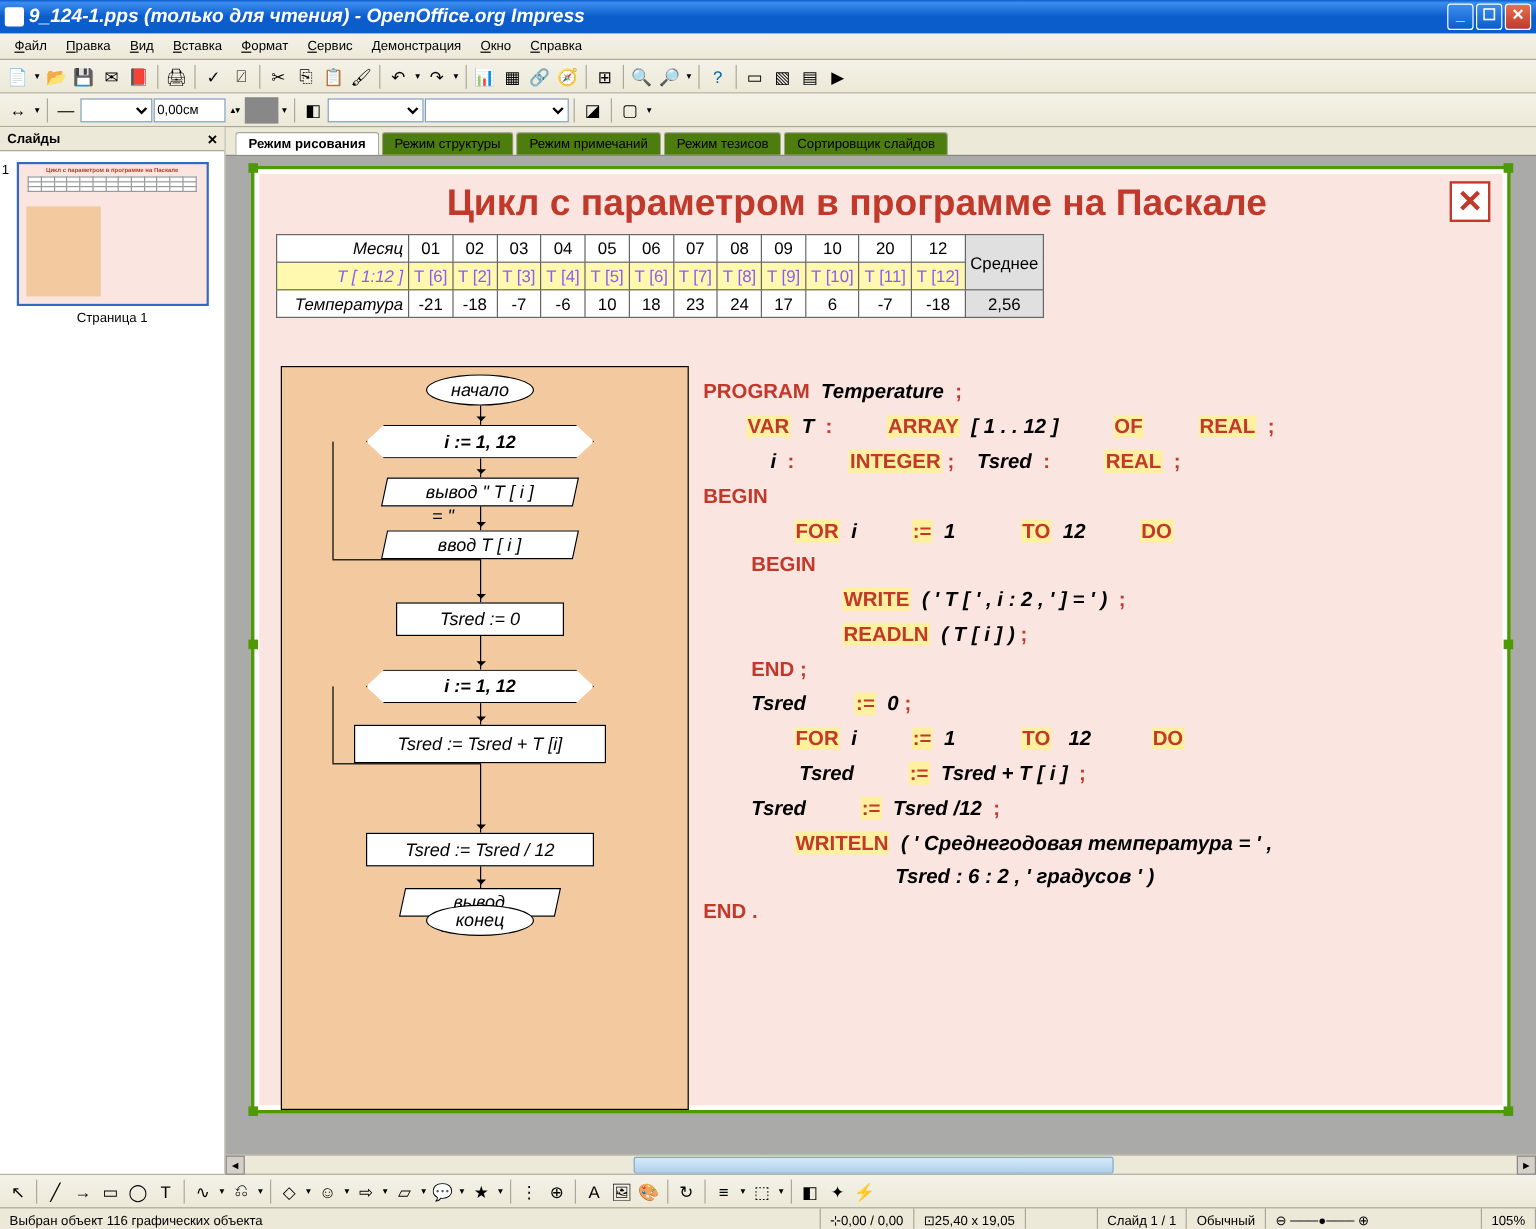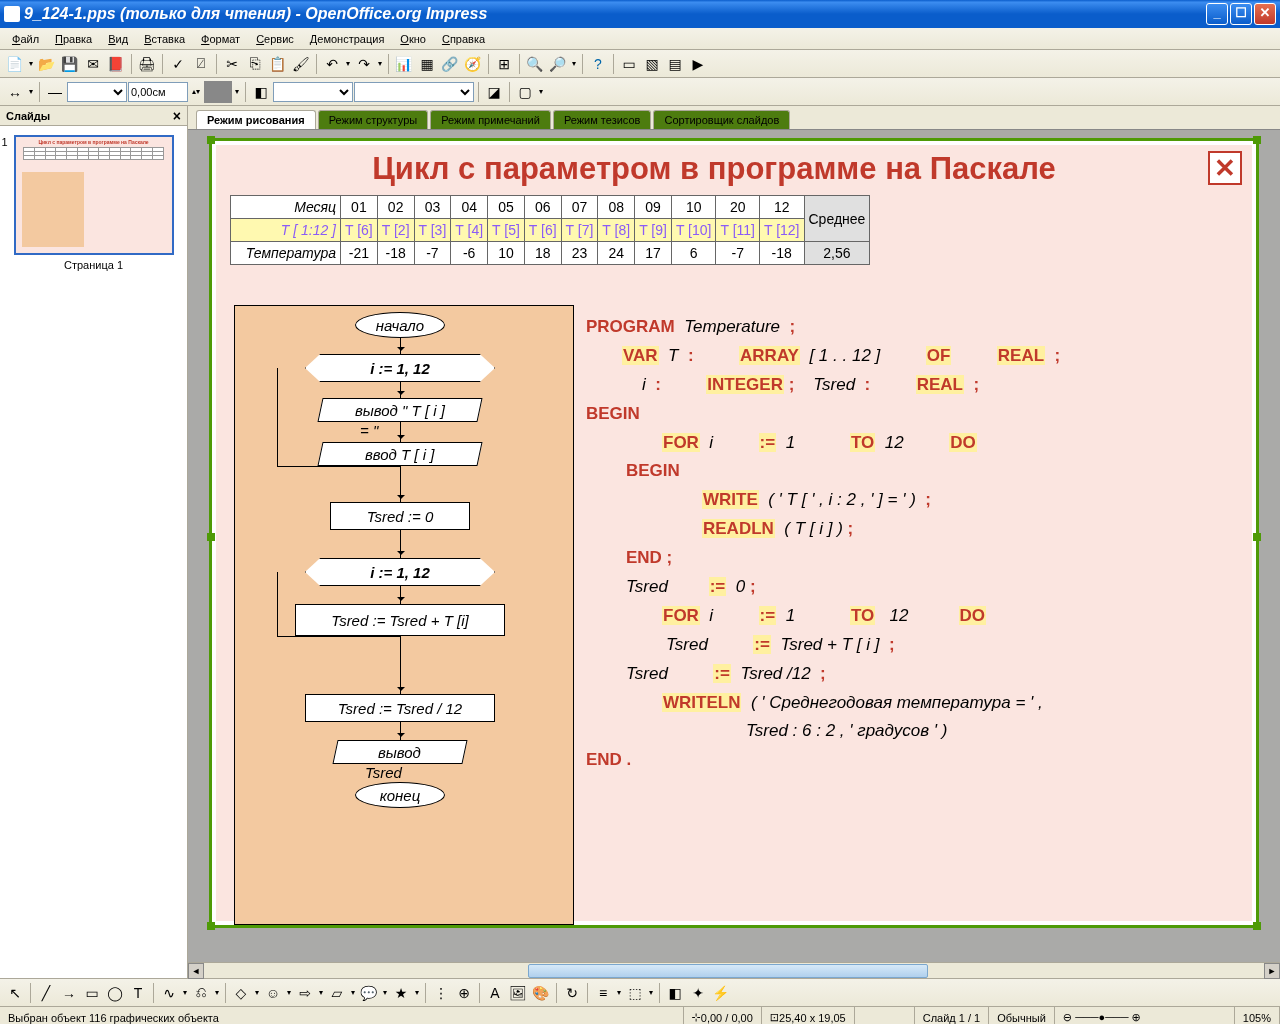"Temperature" .code-area .var { font-weight: normal -> bold }
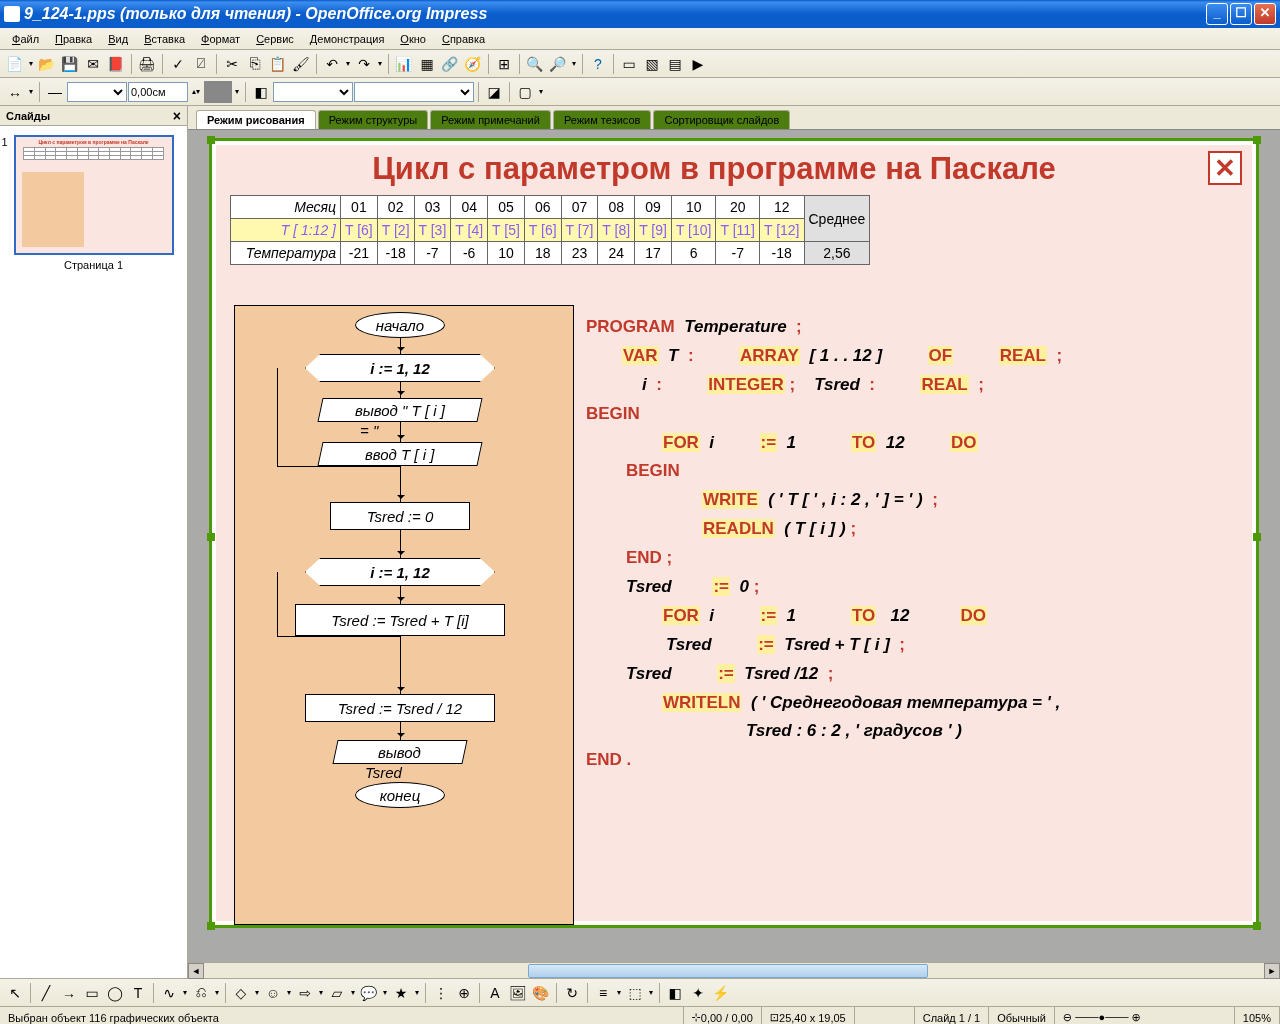"конец" div.flow-shape { top: 476px -> 448px }
